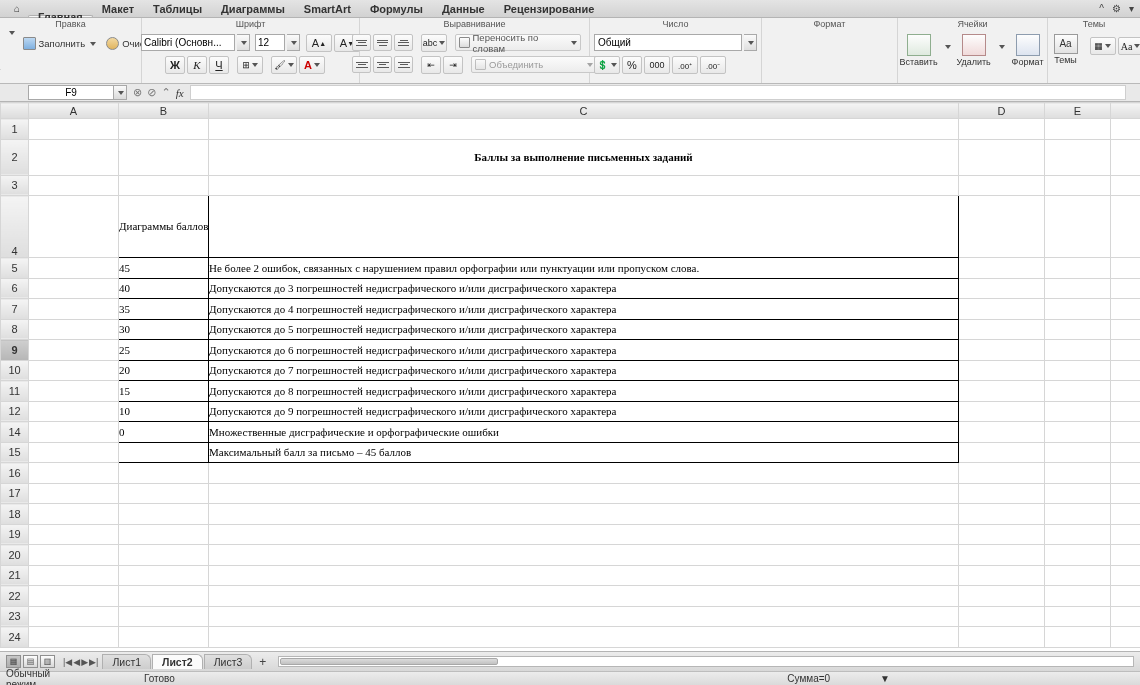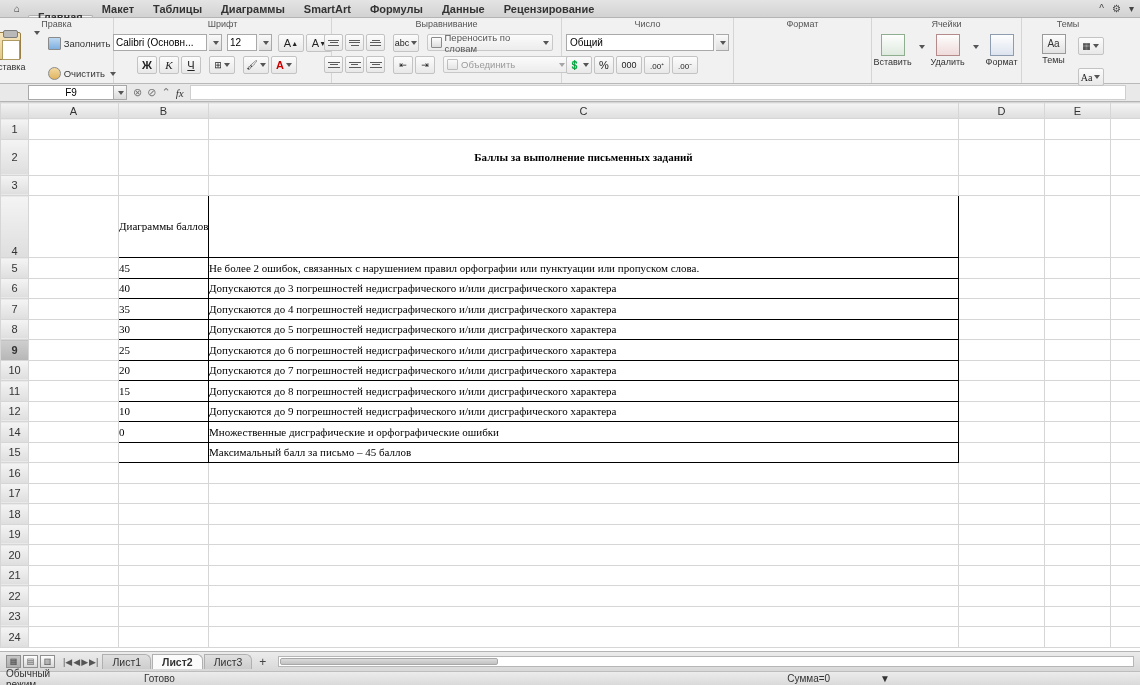"Правка" div.rgroup { width: 114px -> 142px }
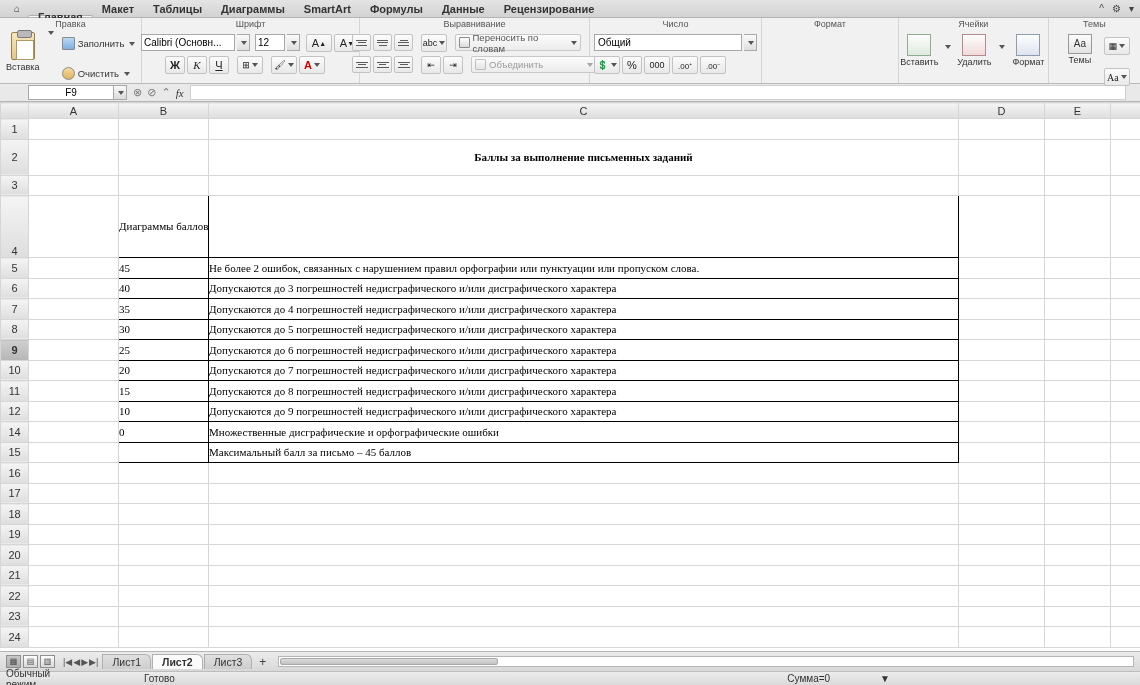"Заполнить" .col { flex-direction: column -> row; gap: 13px -> 2px }
